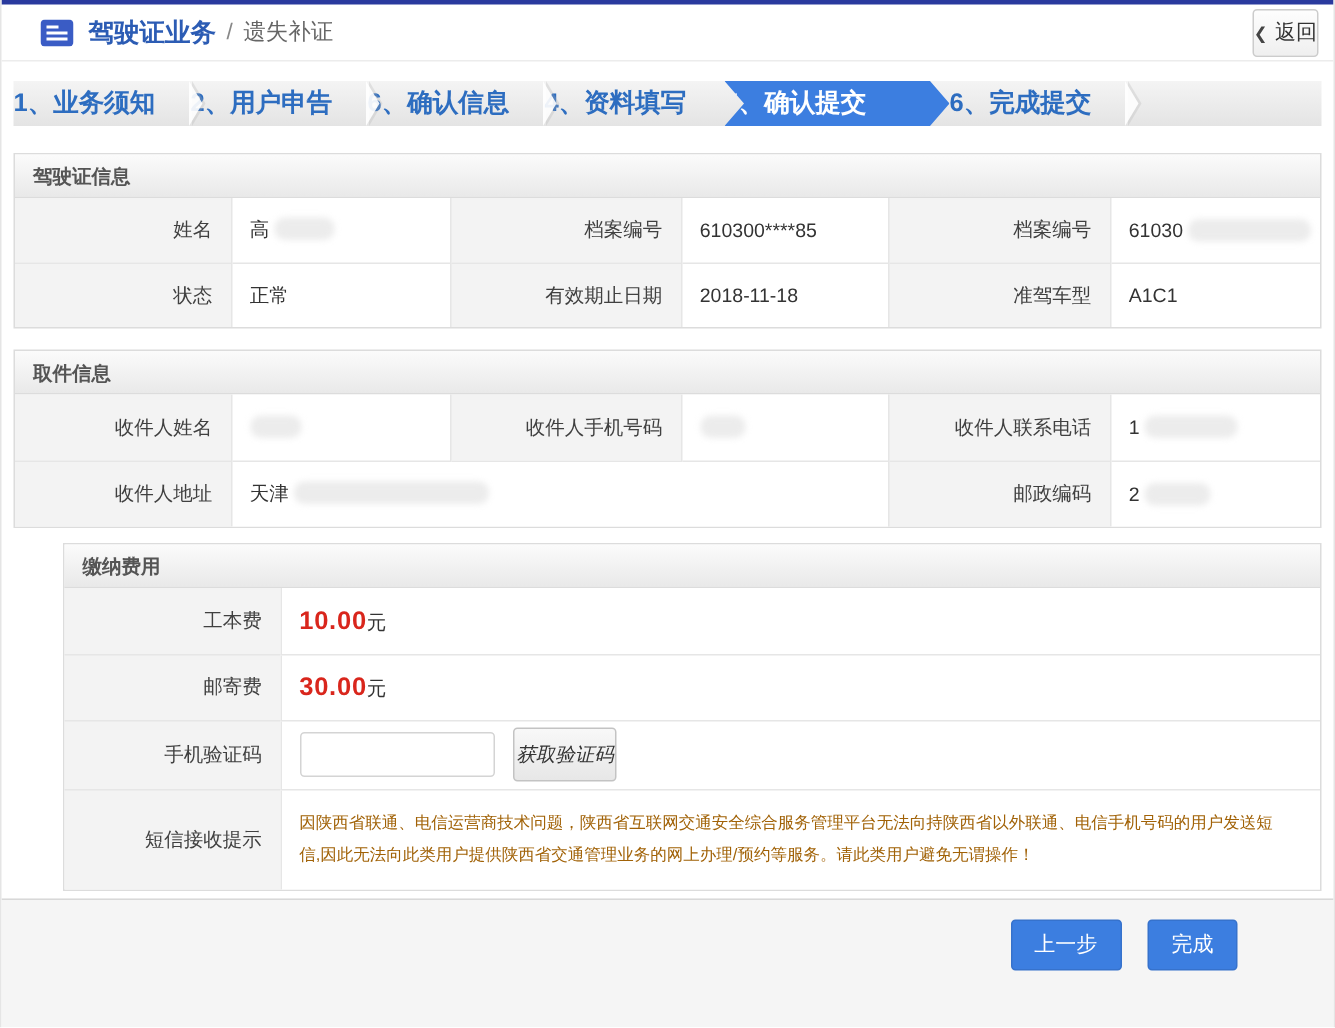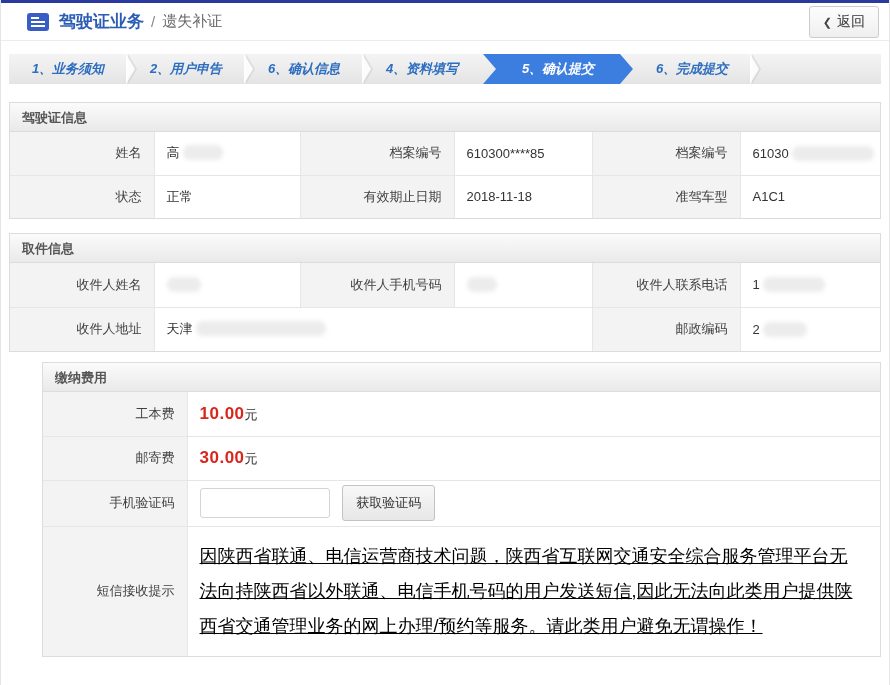"返回" .back-btn { padding: 6px 13px -> 6px 0 }
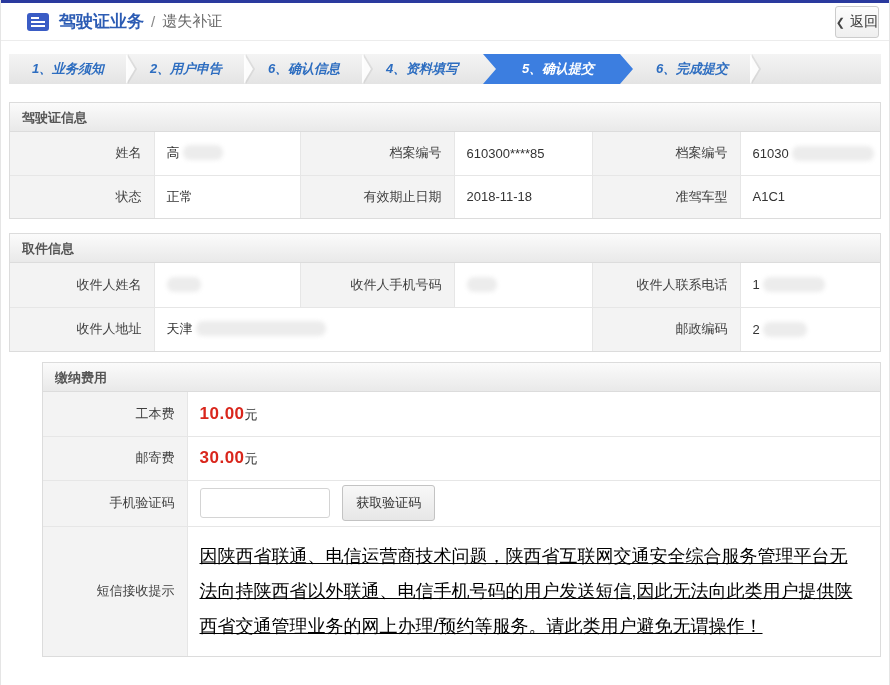"1、业务须知" .step { font-size: 13px -> 17px; font-style: italic -> none; text-align: center -> left }
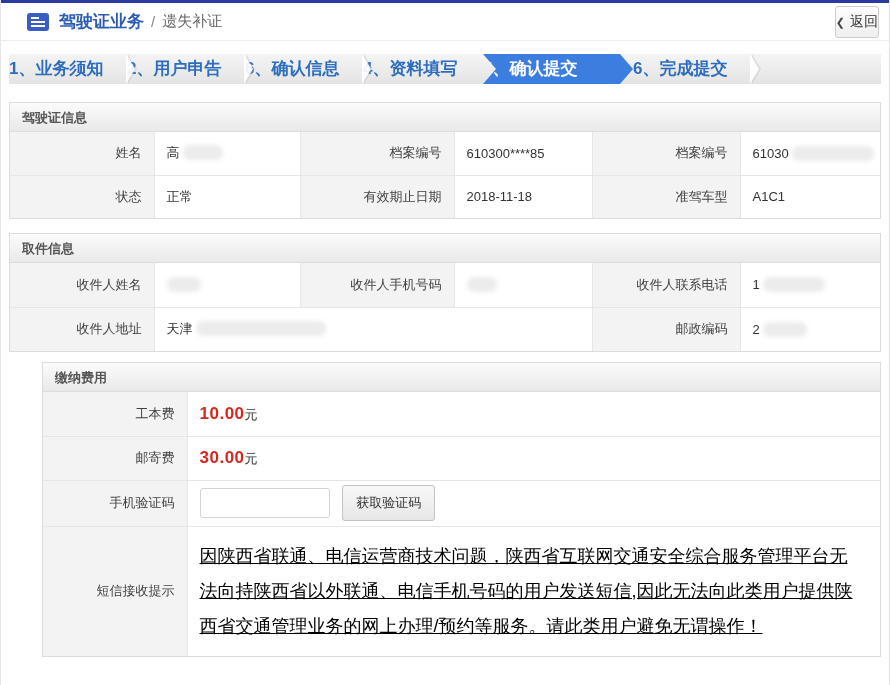"获取验证码" .code-btn { font-style: none -> italic; padding: 8px 13px -> 8px 1px }
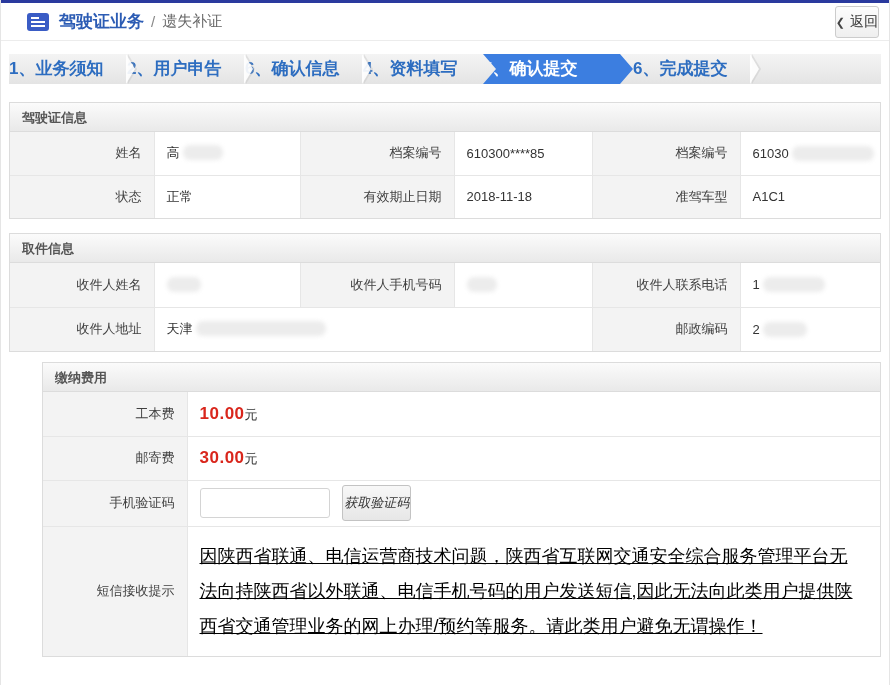"因陕西省联通、电信运营商技术问题，陕西省互联网交通安全综合服务管理平台无法向持陕" .notice-text { color: #000000 -> #a16207; font-size: 18px -> 11px; text-decoration: underline -> none }
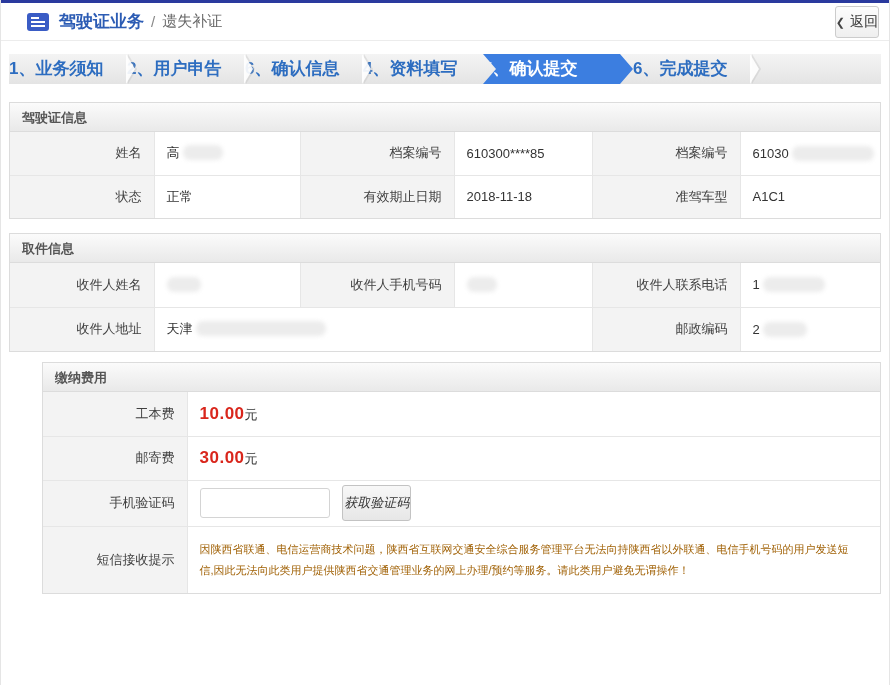"上一步 完成" div.footer { html: none -> <div> <button>上一步</button> <button>完成</button> </div> }
